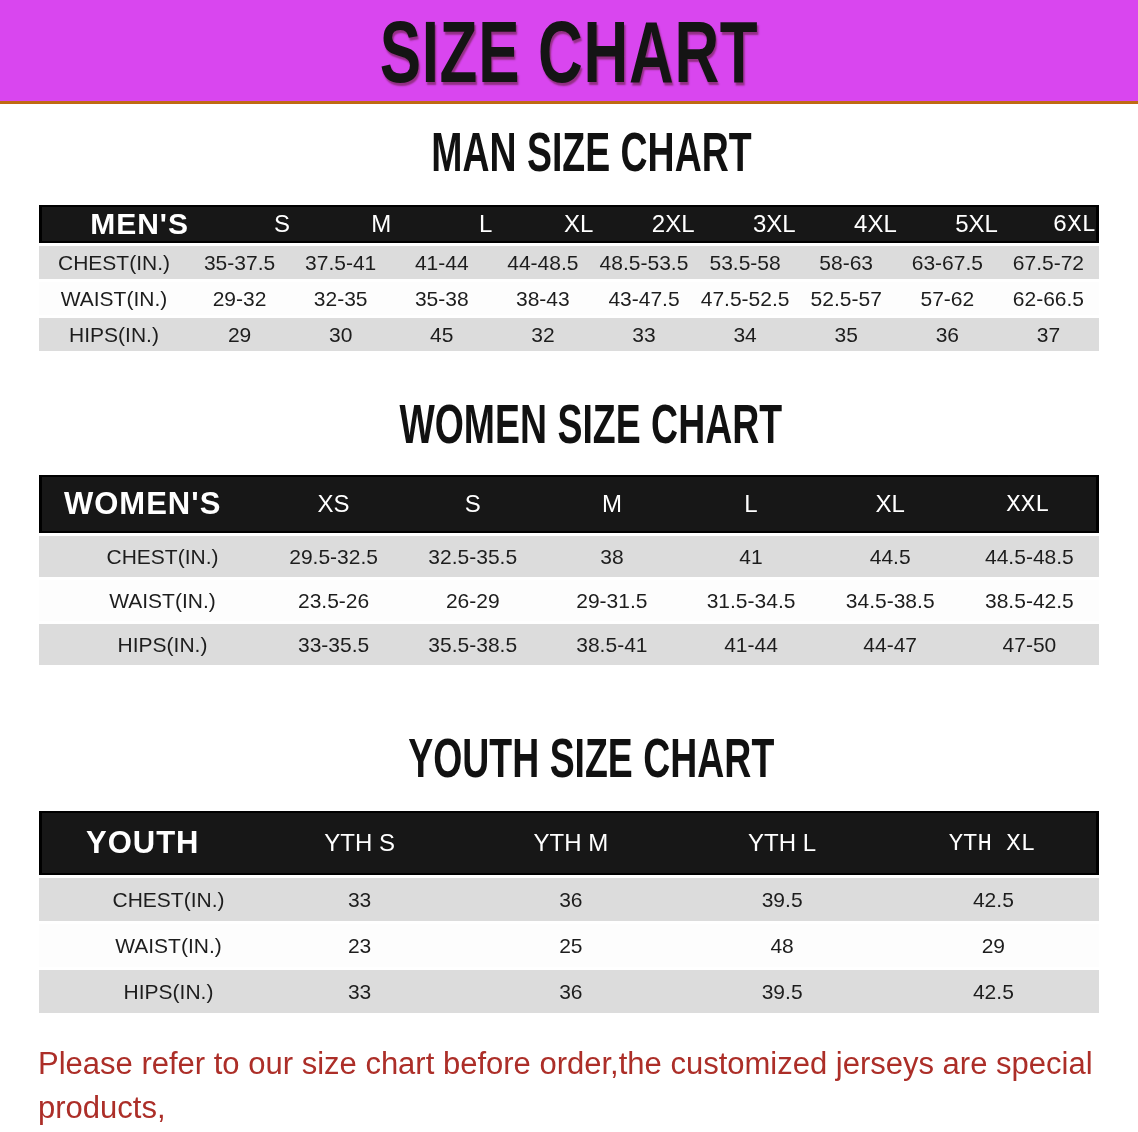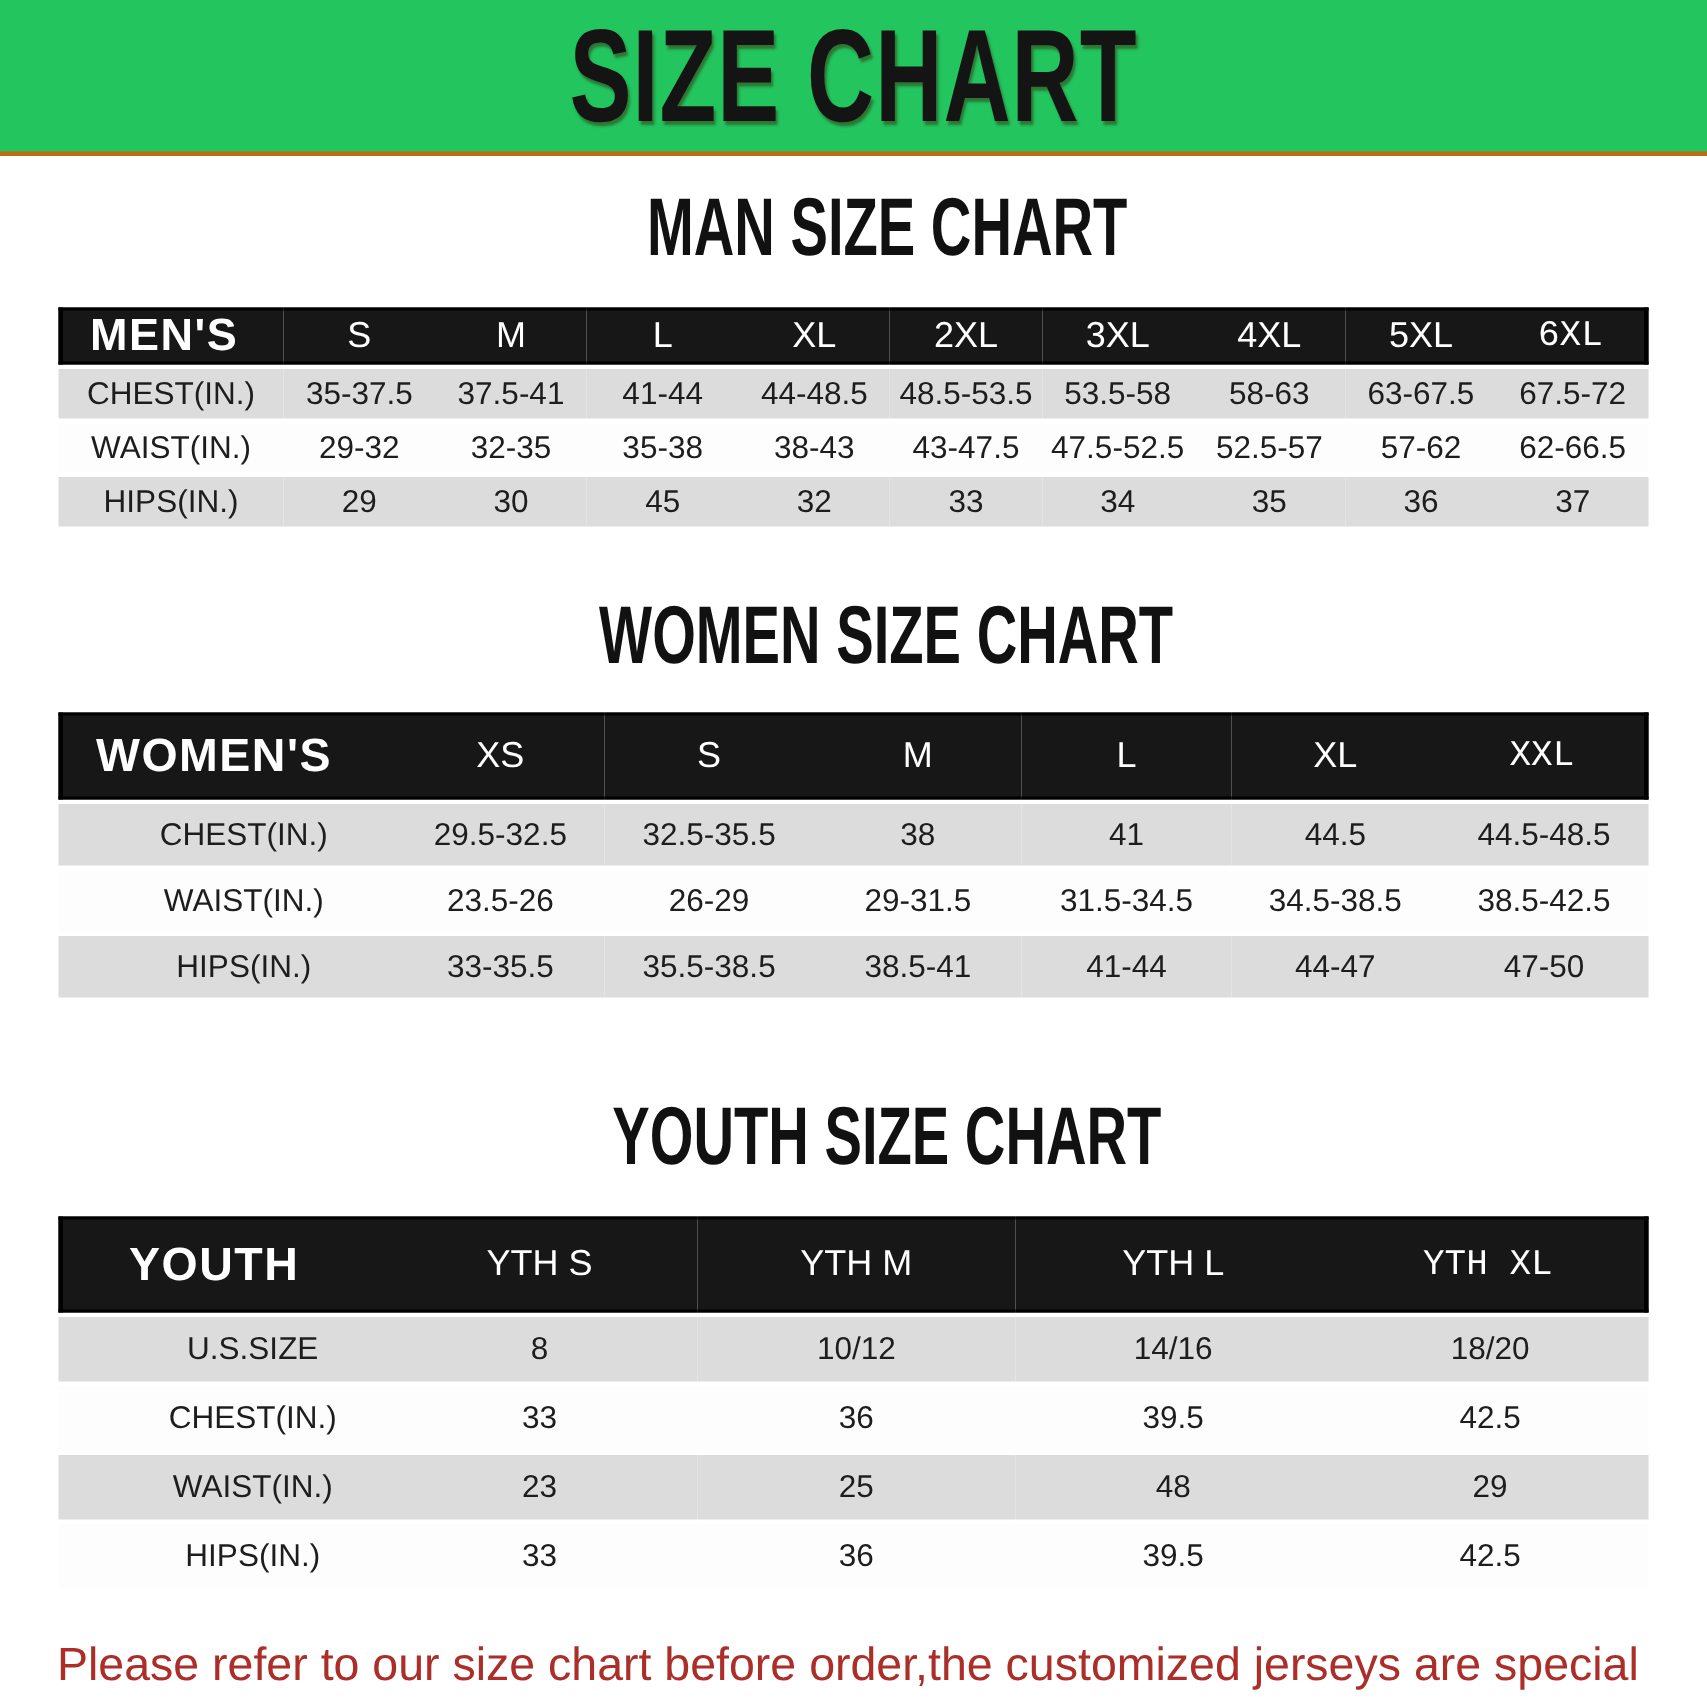"SIZE CHART" div.banner { background: #22c55e -> #d946ef }
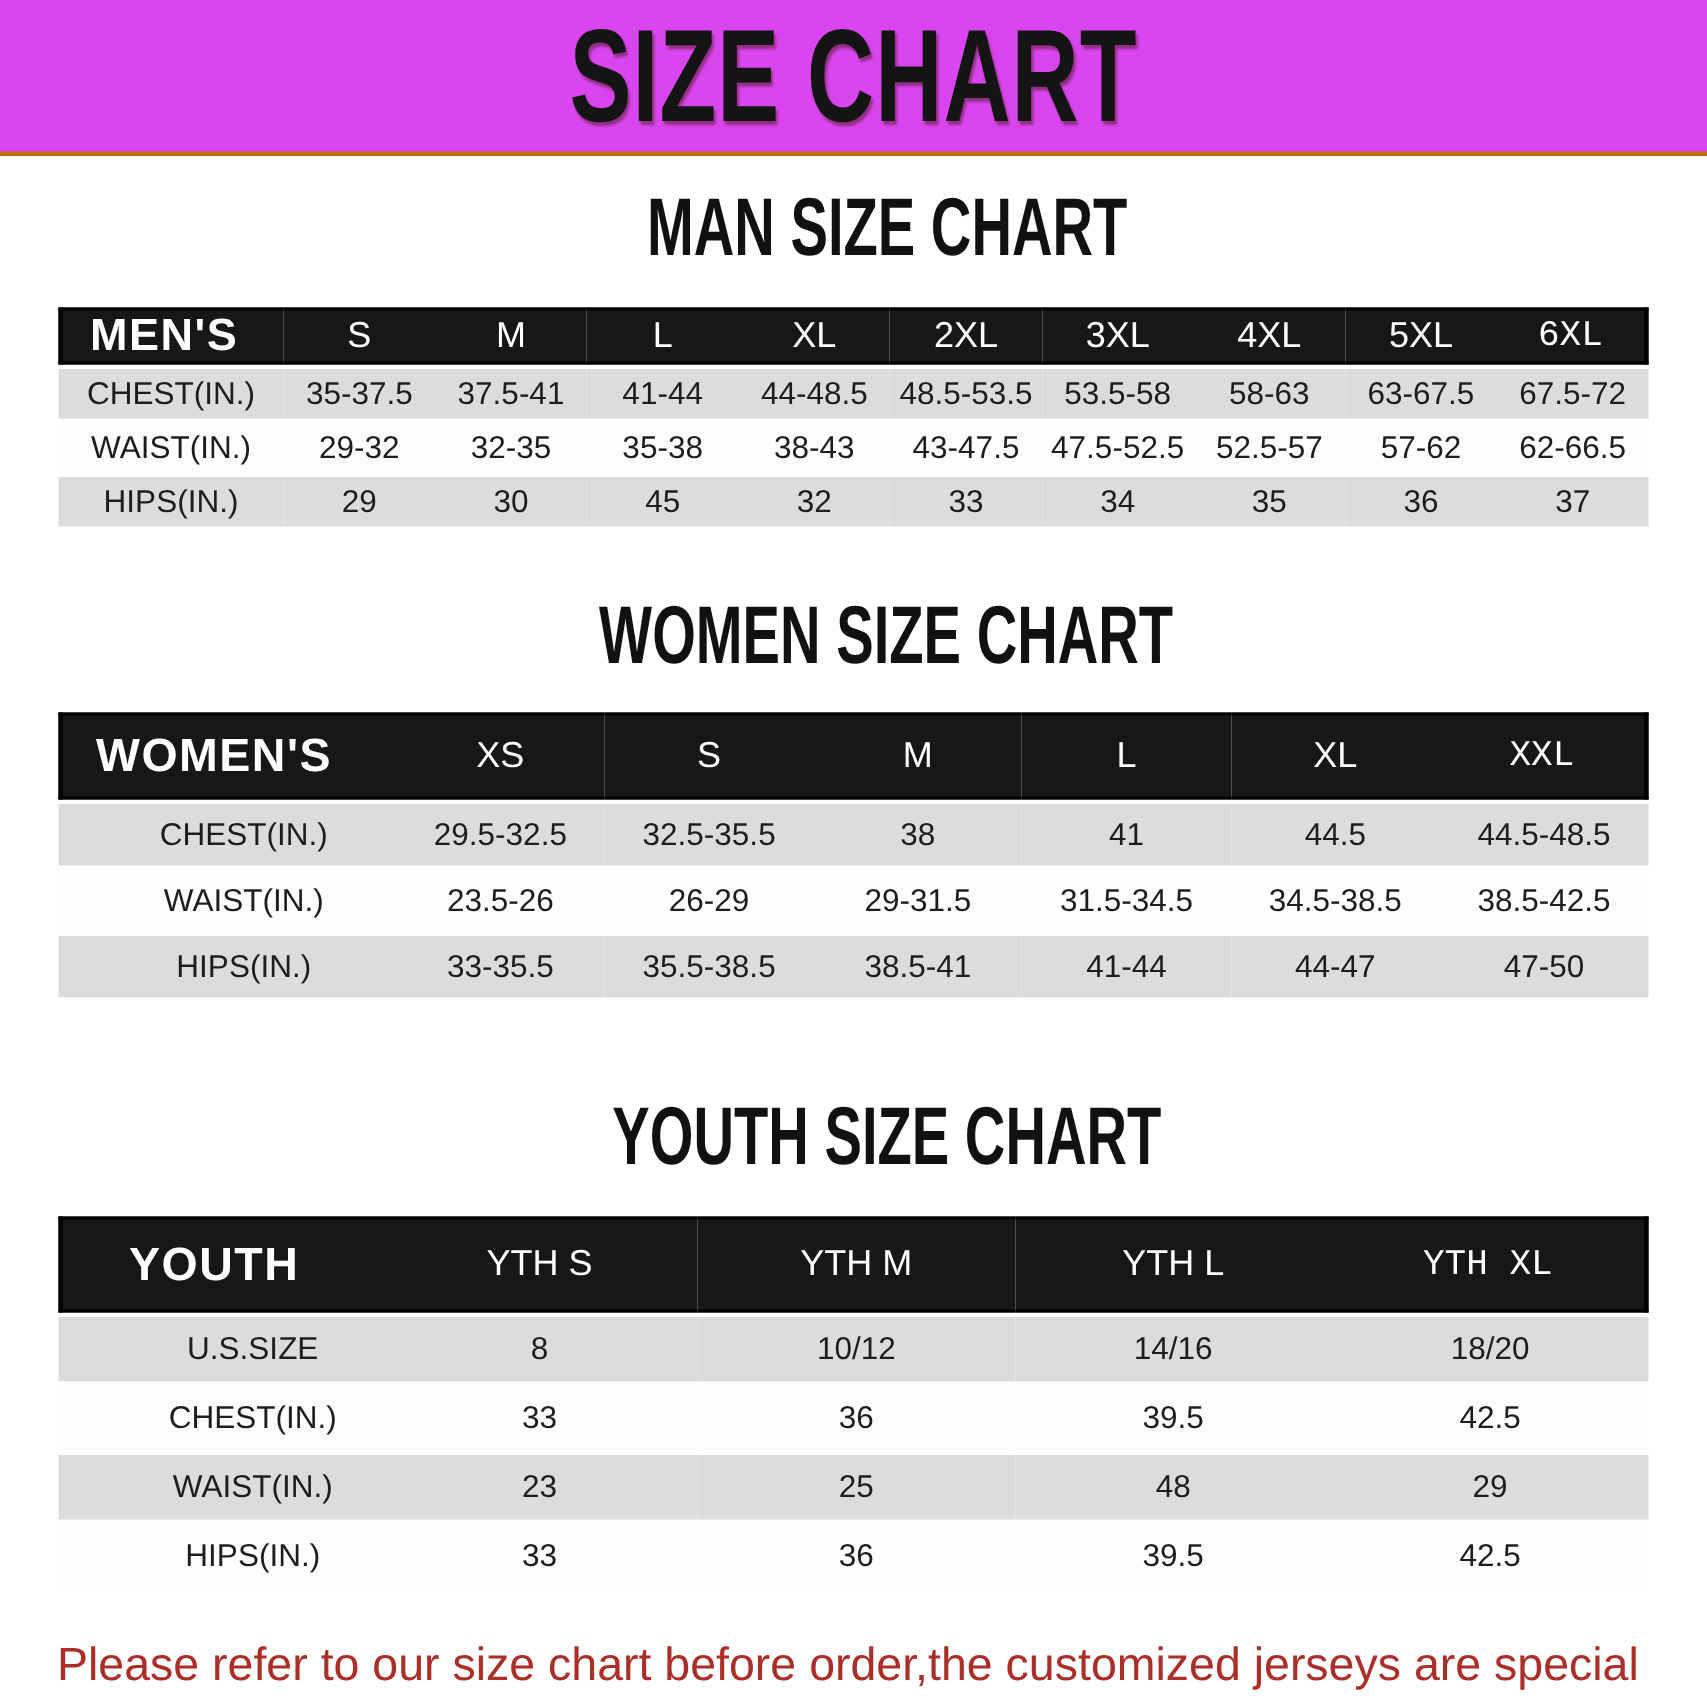"MEN'S" #table-men th { text-align: none -> right }
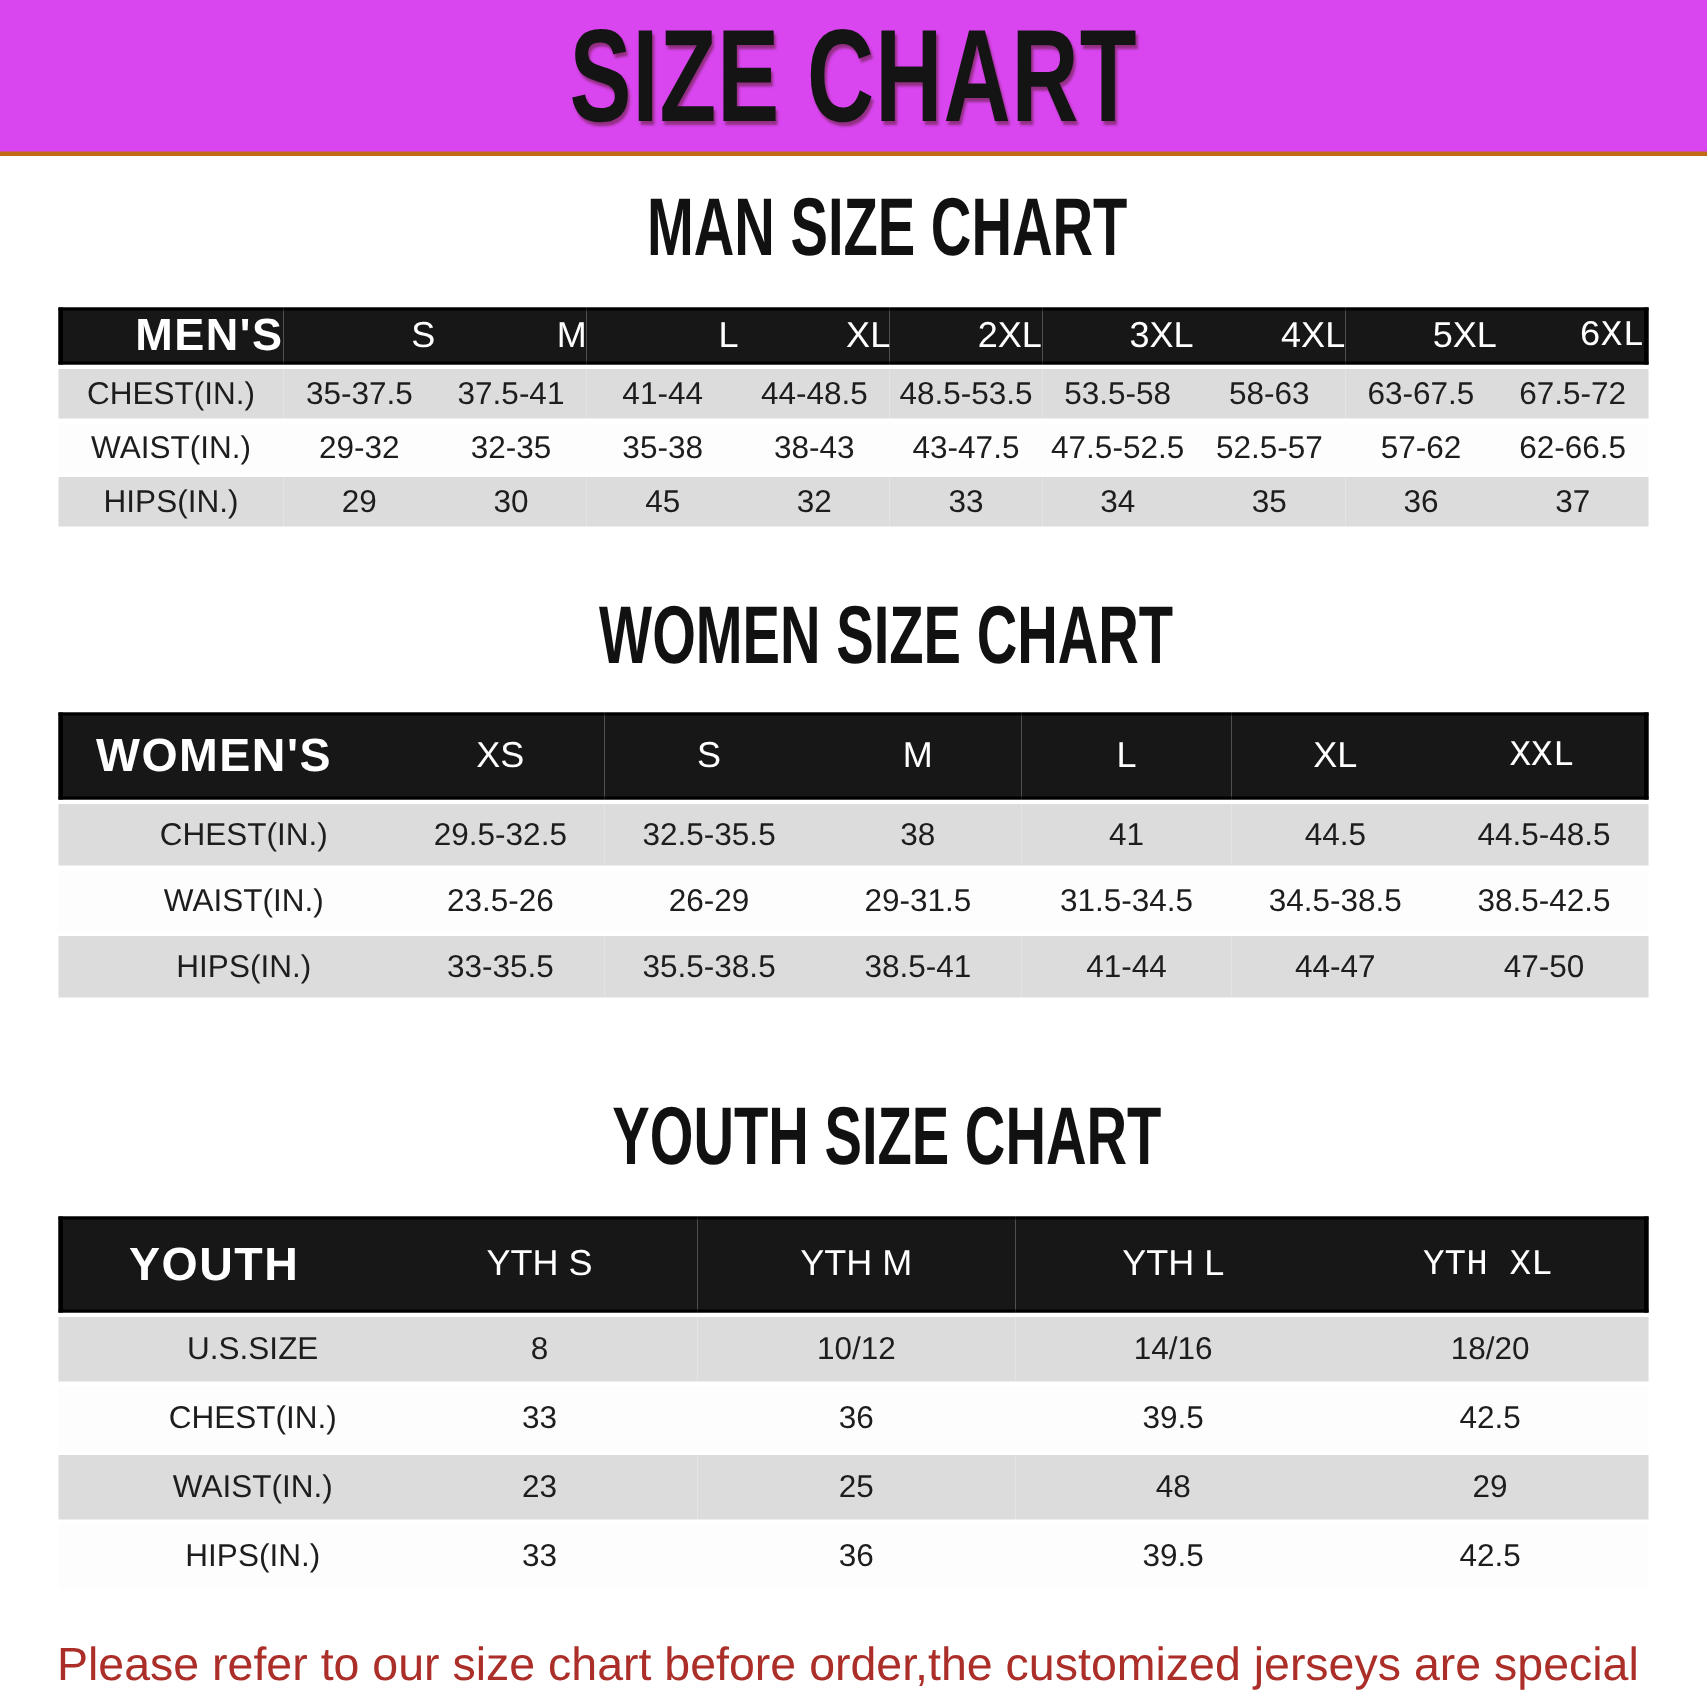"U.S.SIZE" tr { html: <tr> <td>U.S.SIZE</td> <td>8</td> <td>10/12</td> <td>14/16</td> <td>18/20</td> </tr> -> none }
